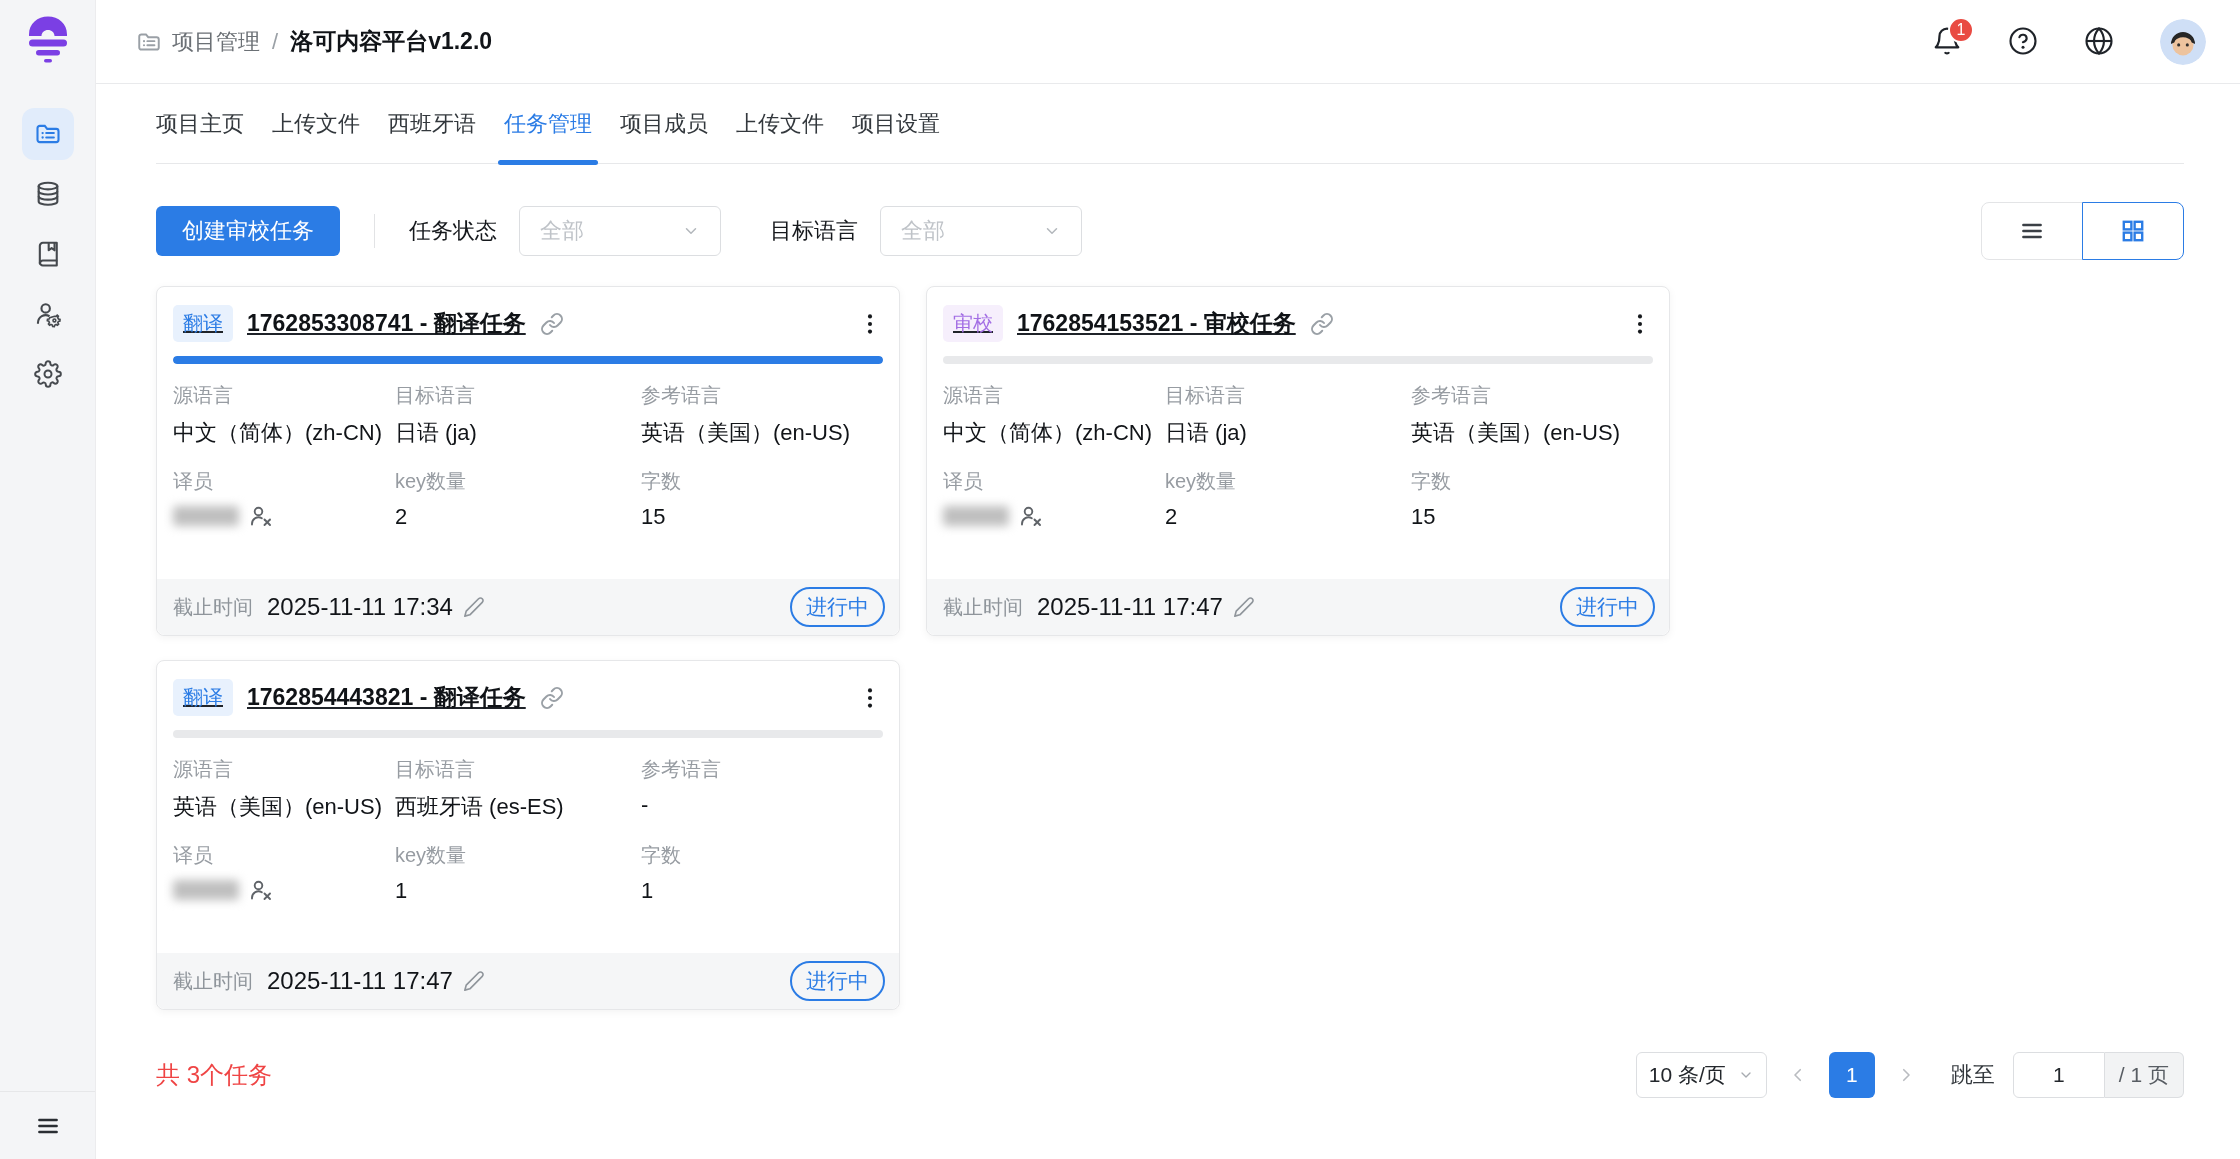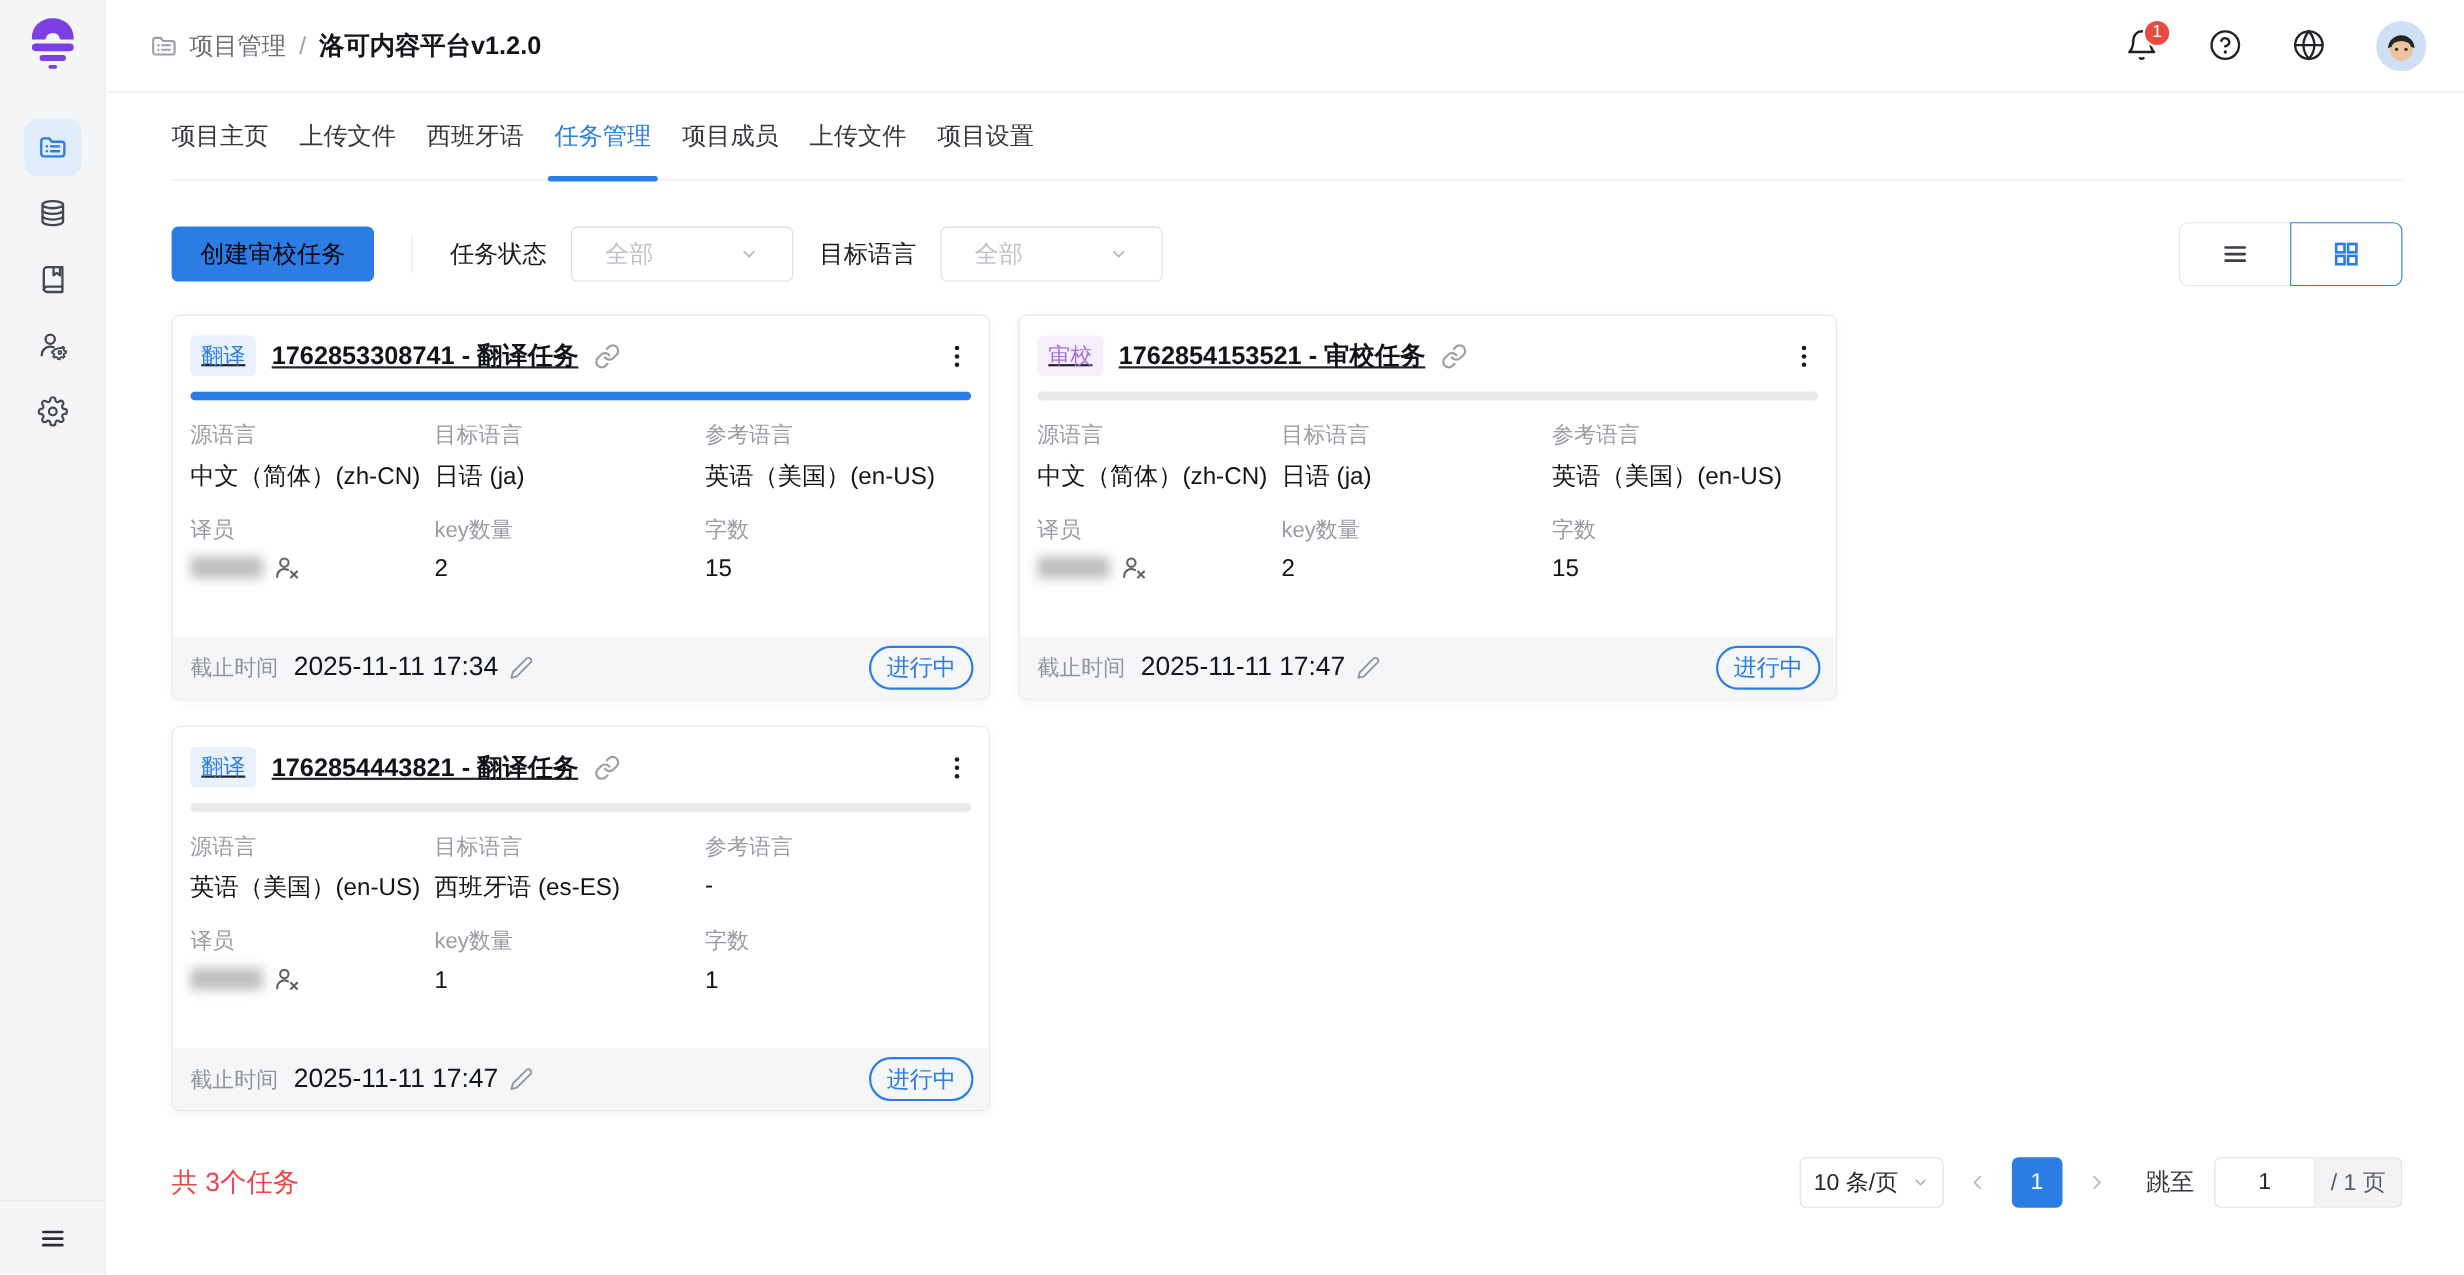"创建审校任务" .btn-primary { color: #000000 -> #ffffff }
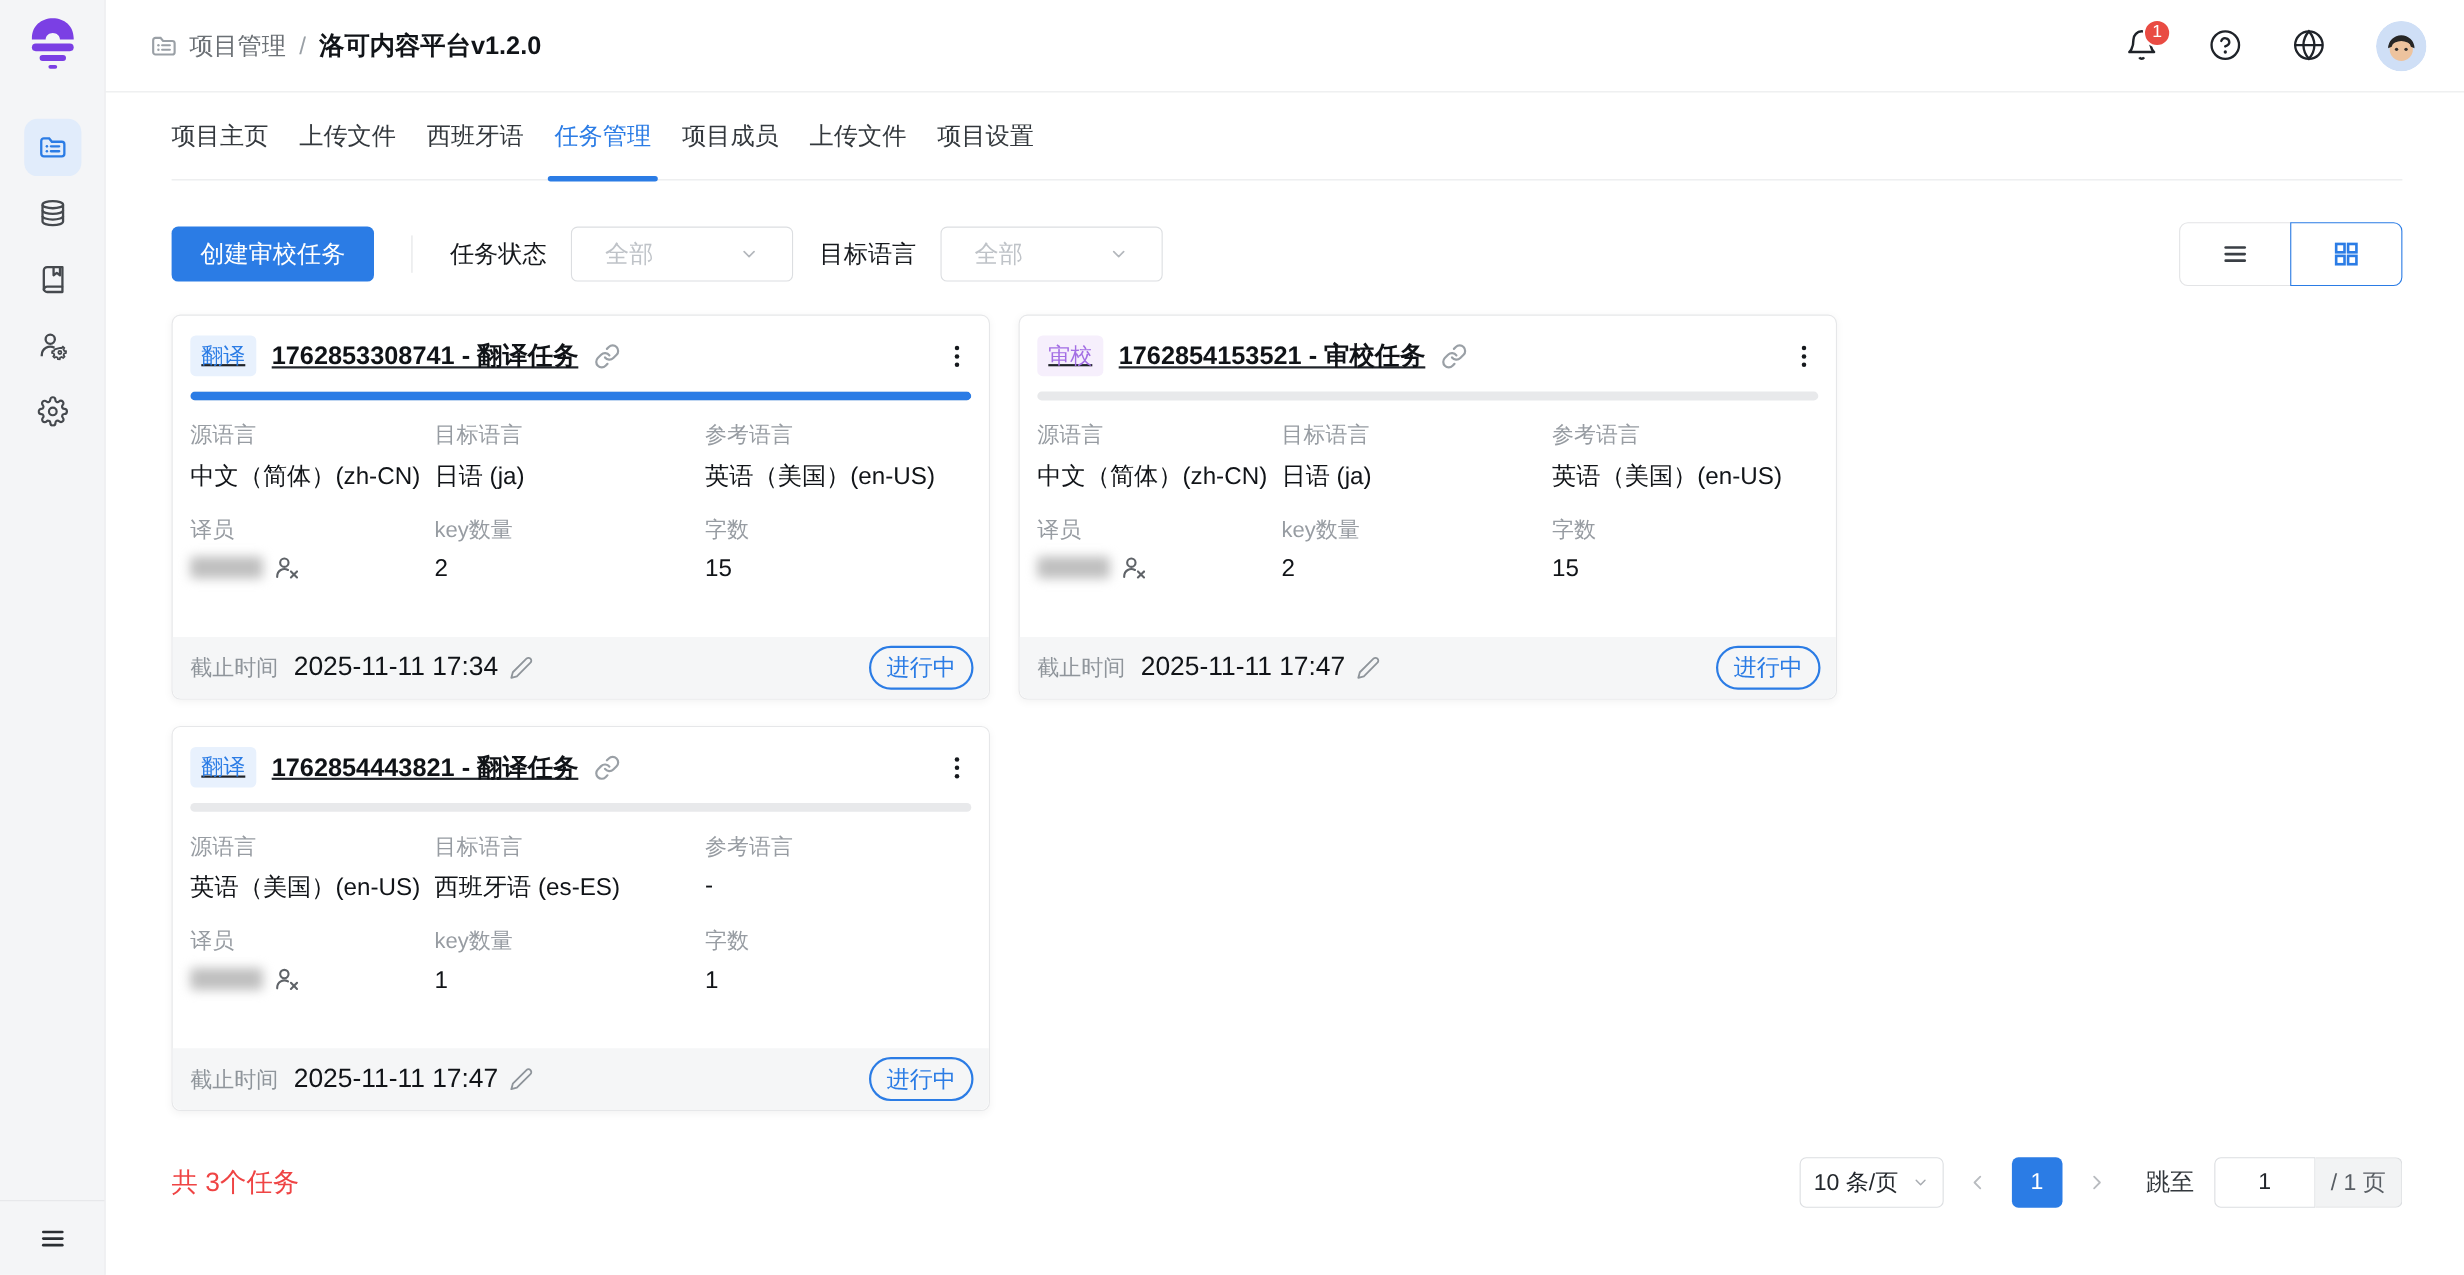"全部" .select { margin-right: 24px -> 49px; padding: 0 30px -> 0 20px }
